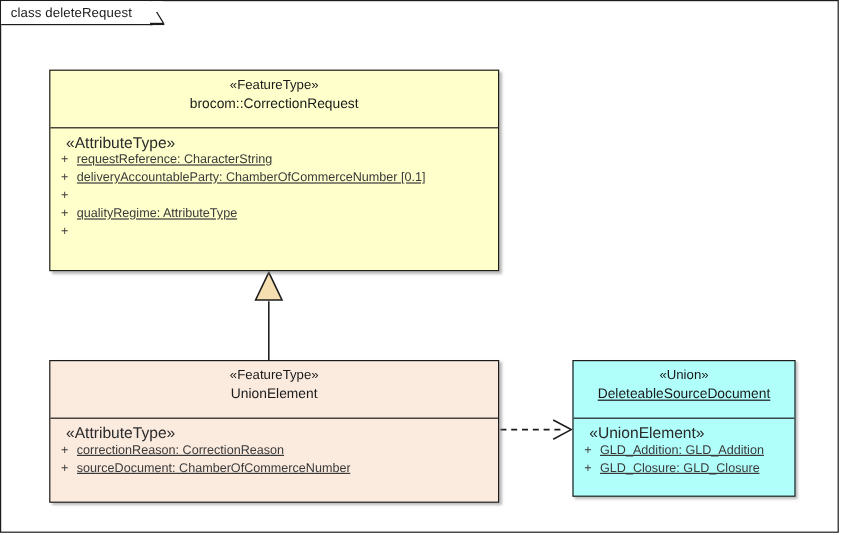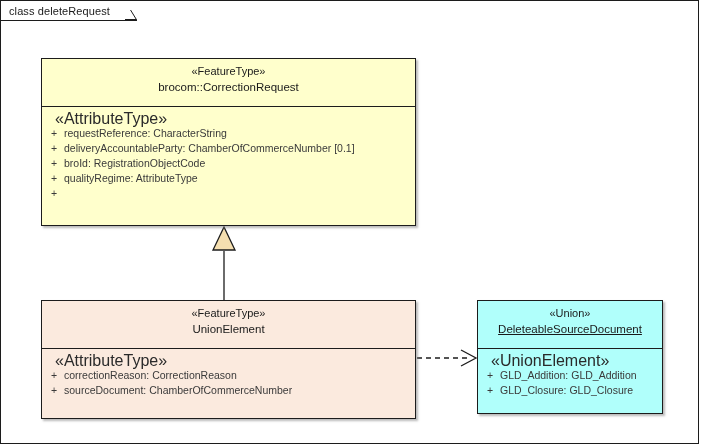"«AttributeType»" .compartment-stereotype { font-size: 16px -> 13px }
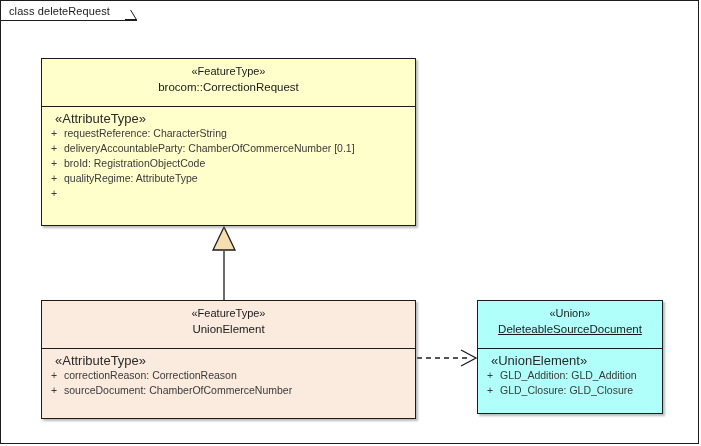"requestReference: CharacterString" .attr-text { text-decoration: none -> underline }
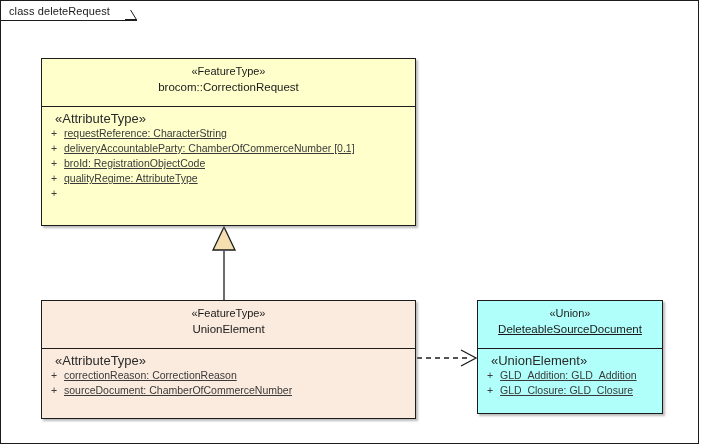"broId: RegistrationObjectCode" span.attr-text { html: <span>broId: RegistrationObjectCode</span> -> none }
